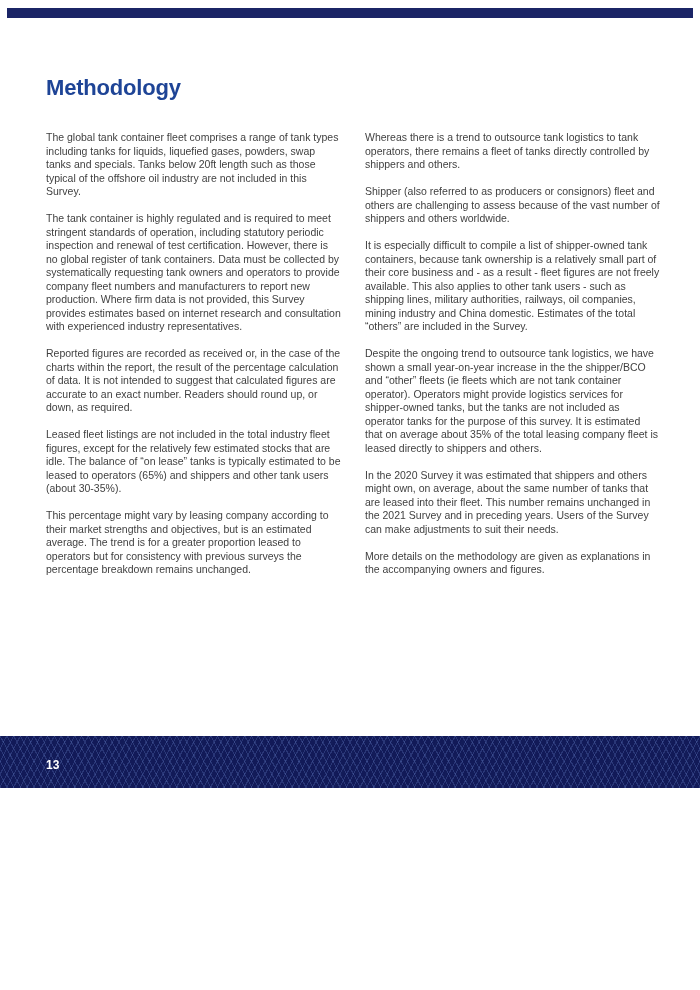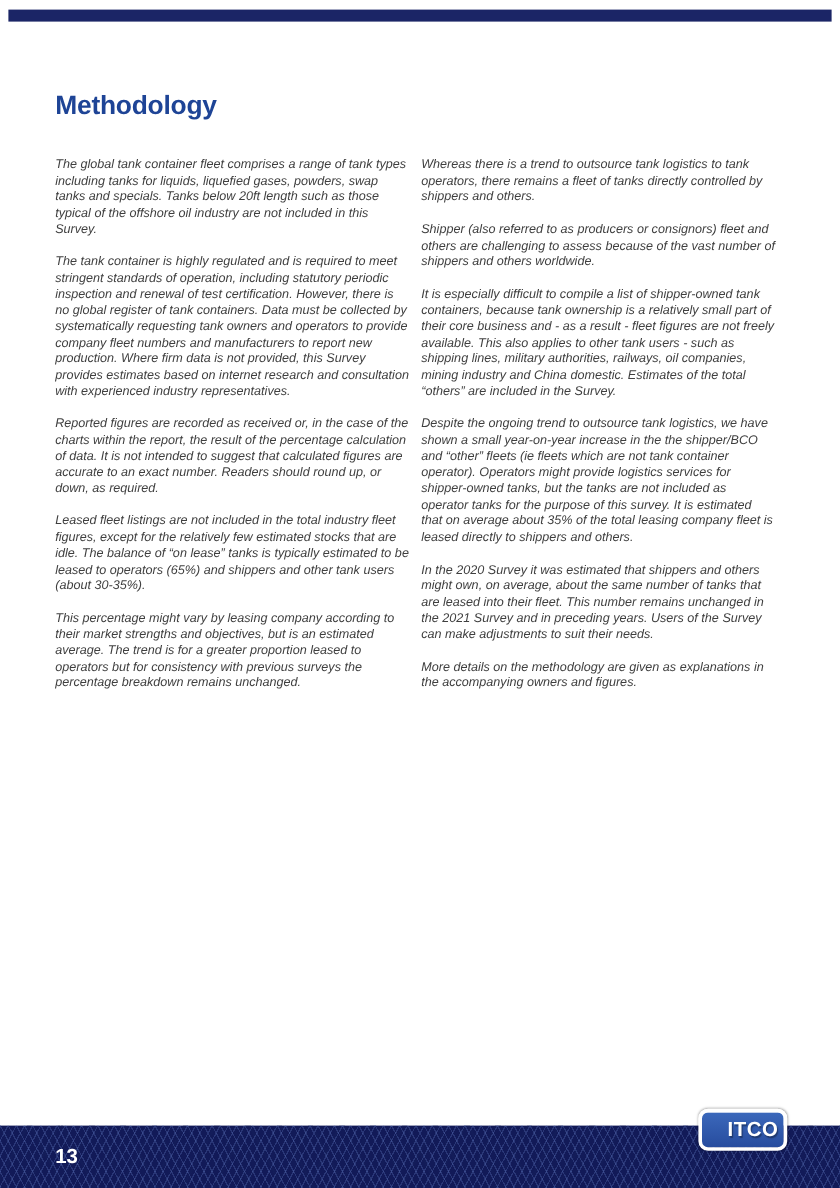"Methodology" .page { height: 990px -> 788px }
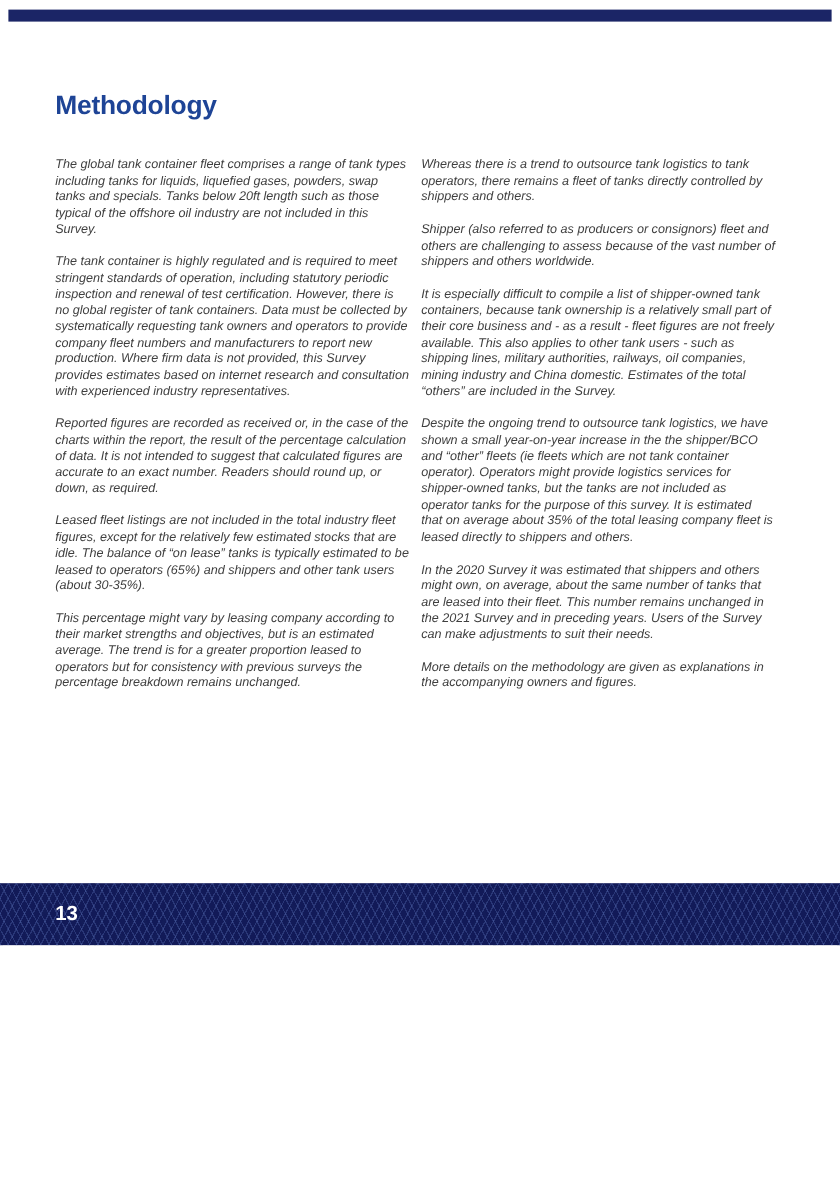"The global tank container fleet" .columns { font-style: italic -> none; gap: 10px -> 24px }
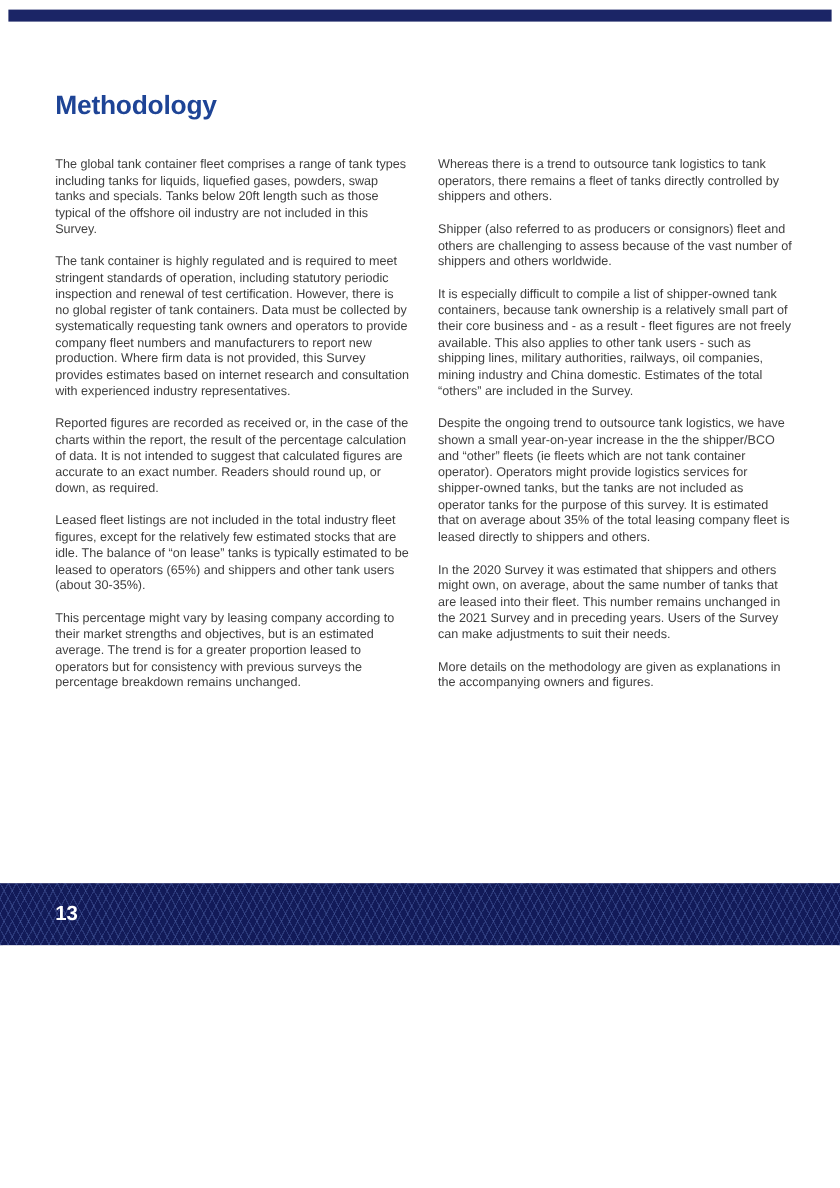"13" .page-num { font-size: 17px -> 12px }
